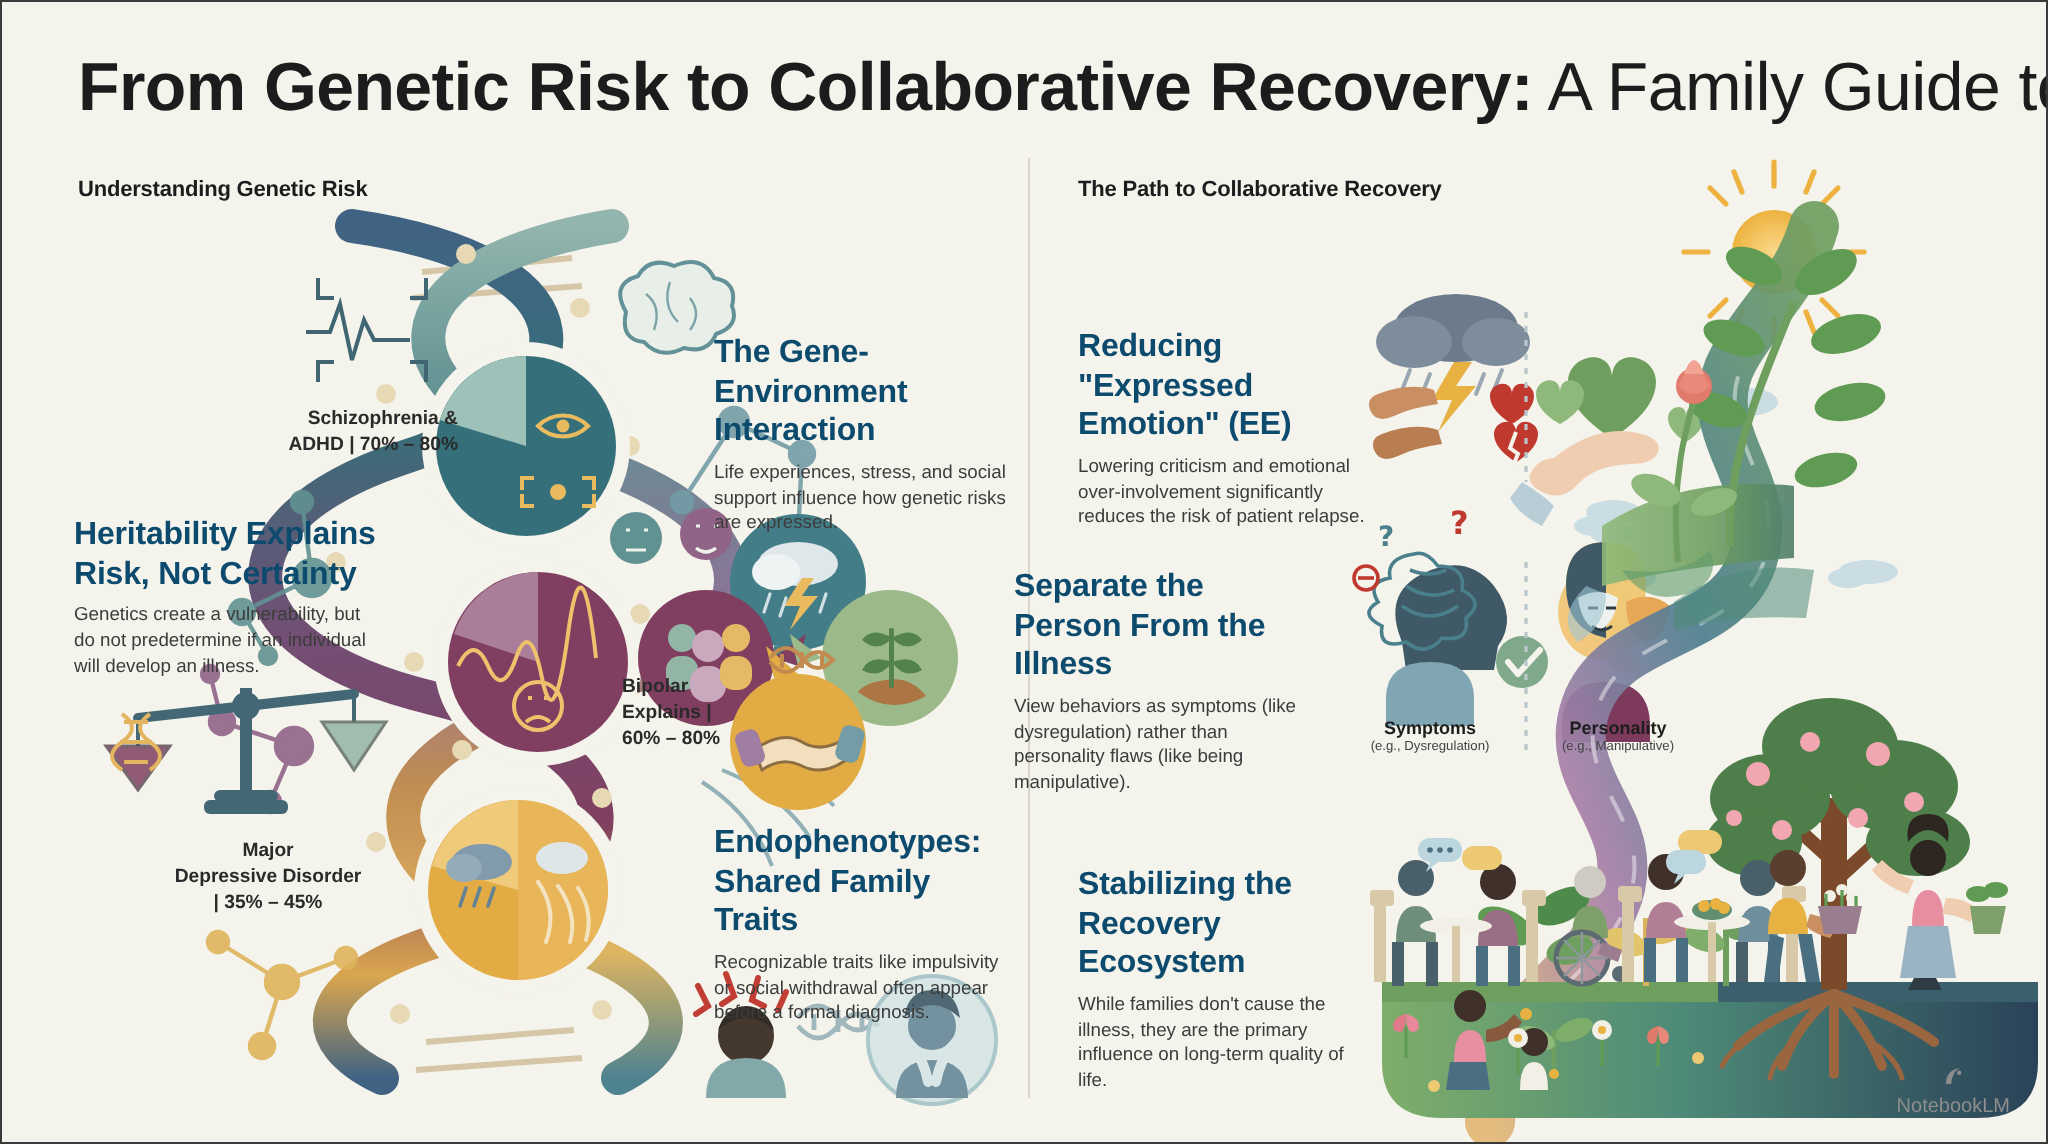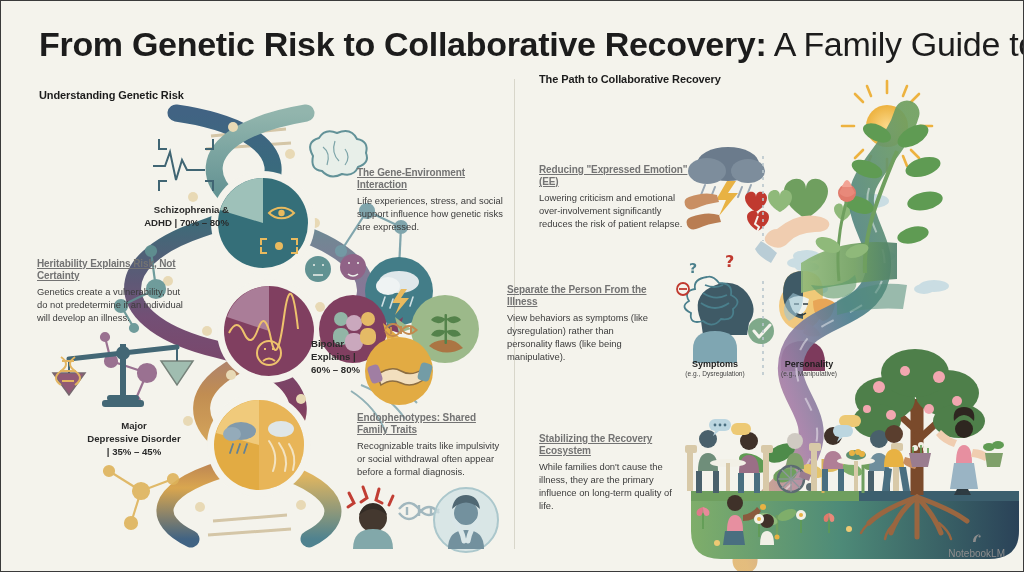"The Path to Collaborative Recovery" #head-right { top: 72px -> 88px }
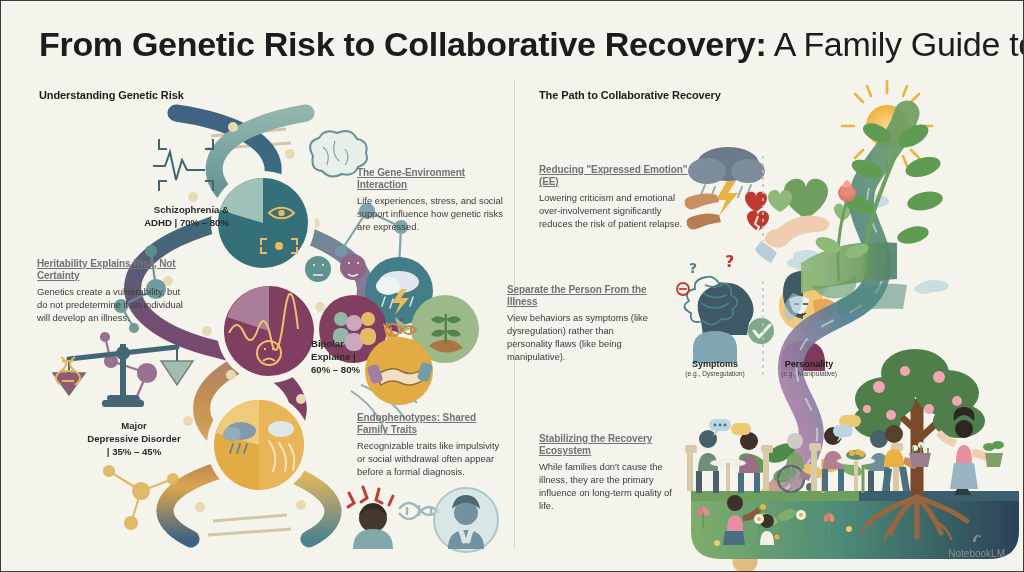"The Gene-Environment Interaction" .block h3 { color: #737373 -> #0c4a6e; font-size: 10px -> 16px; text-decoration: underline -> none }
